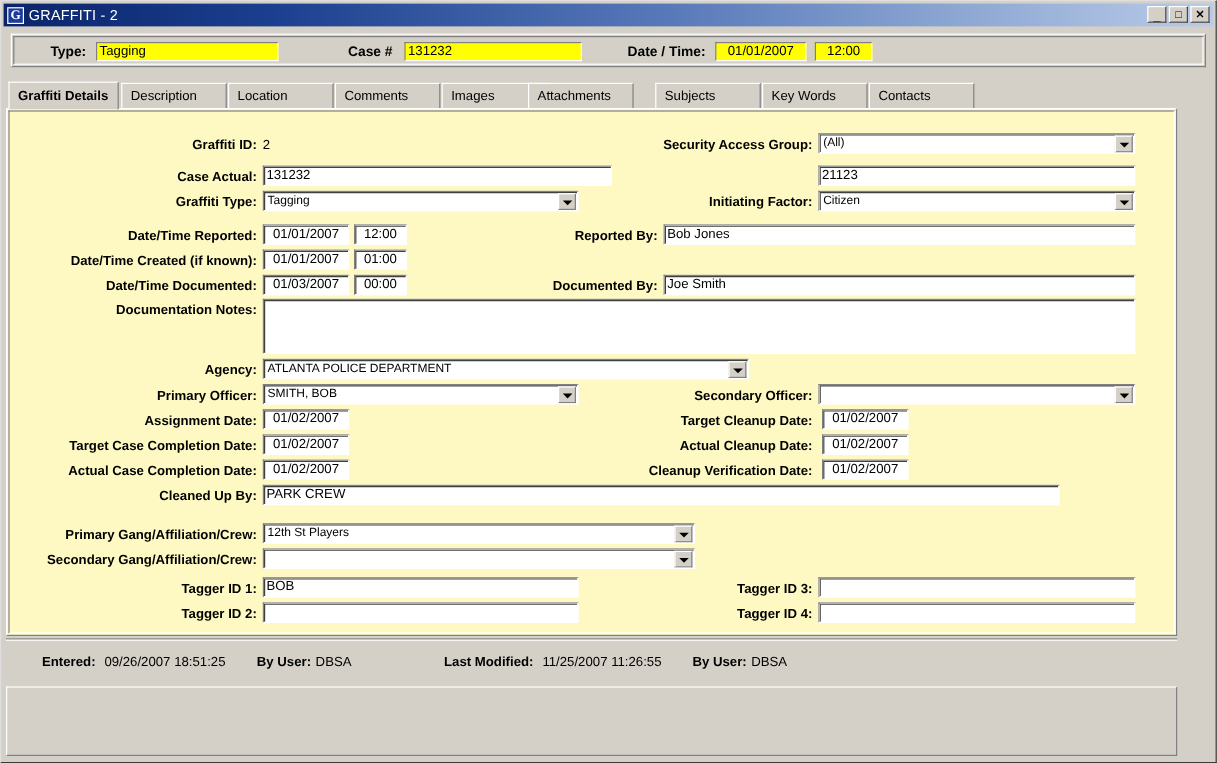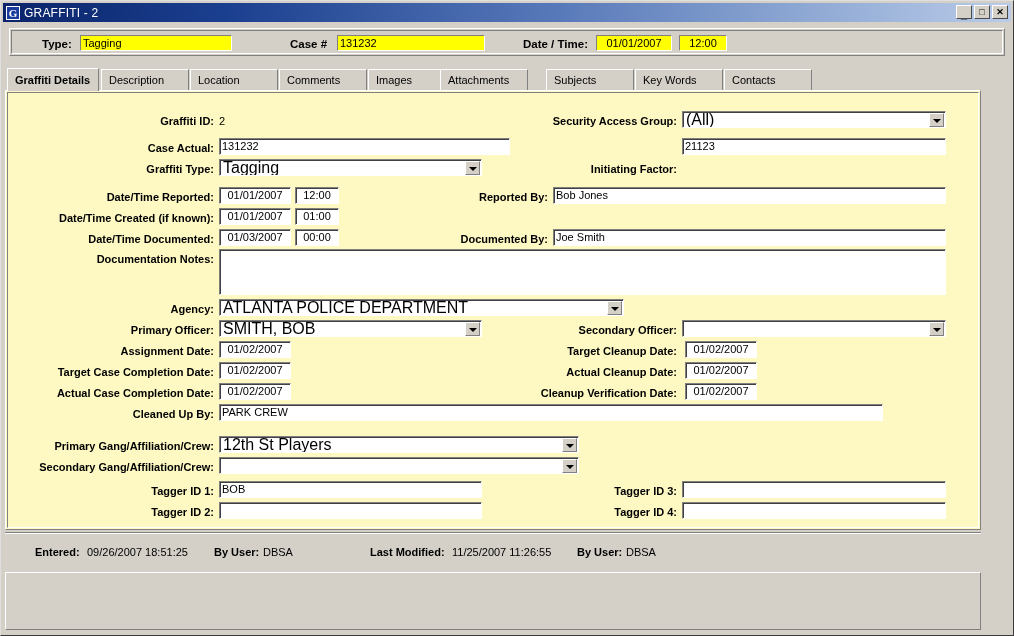"(All)" .combo { font-size: 16px -> 10px }
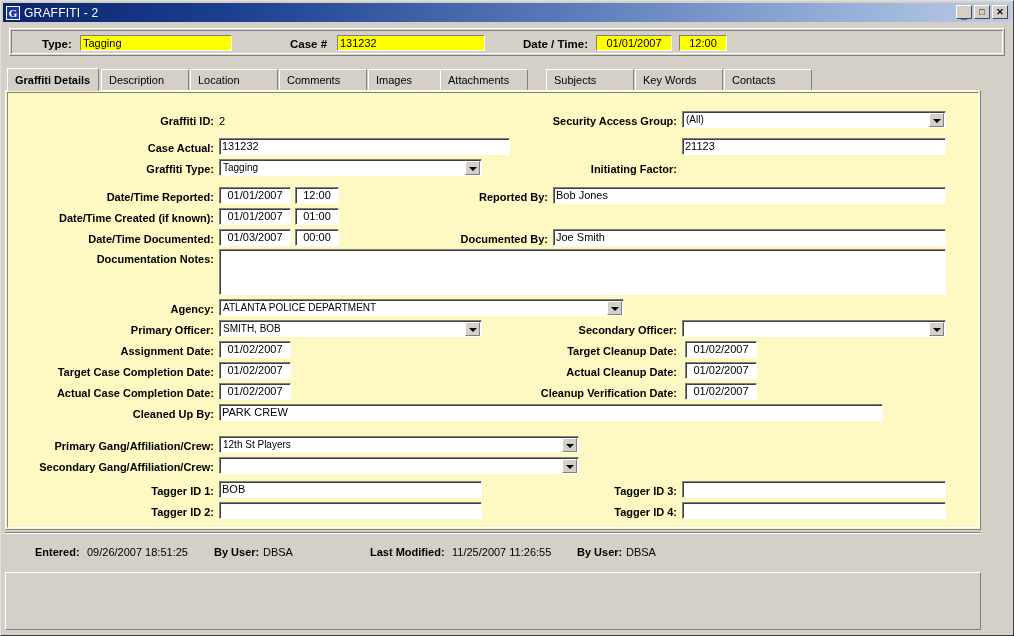"Citizen" div.combo { html: none -> <div> <span>Citizen</span> <span></span> </div> }
